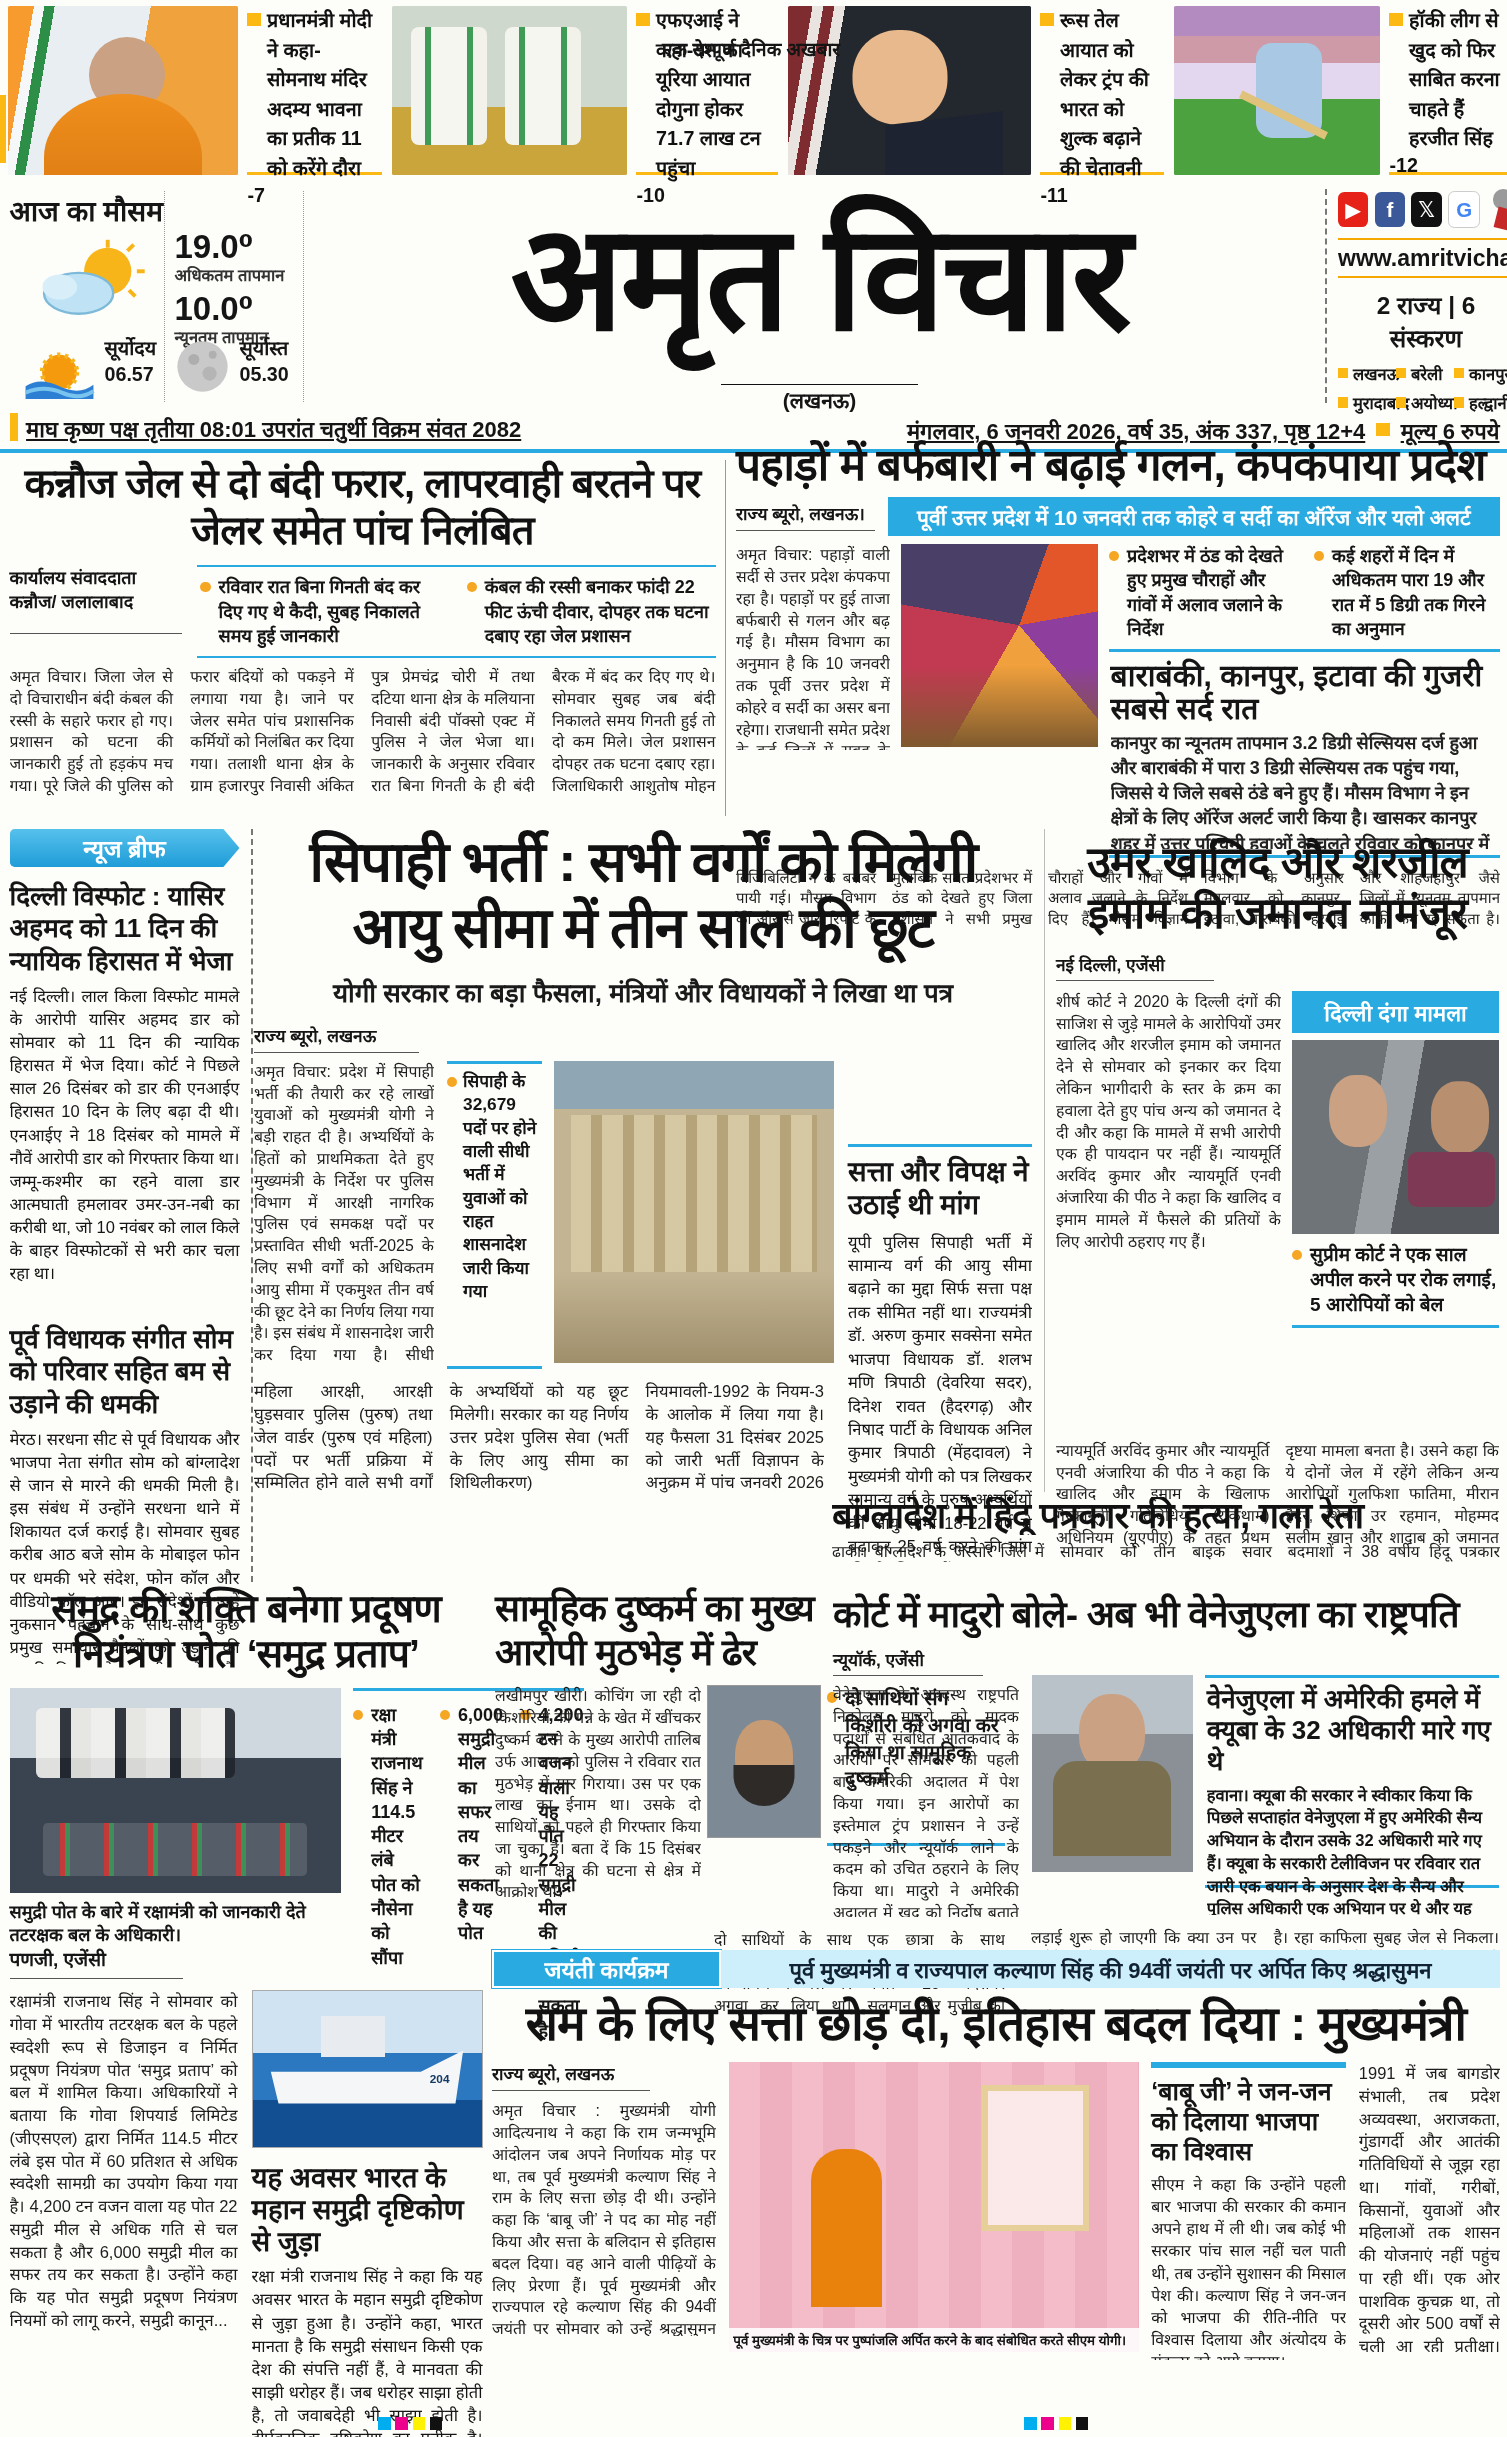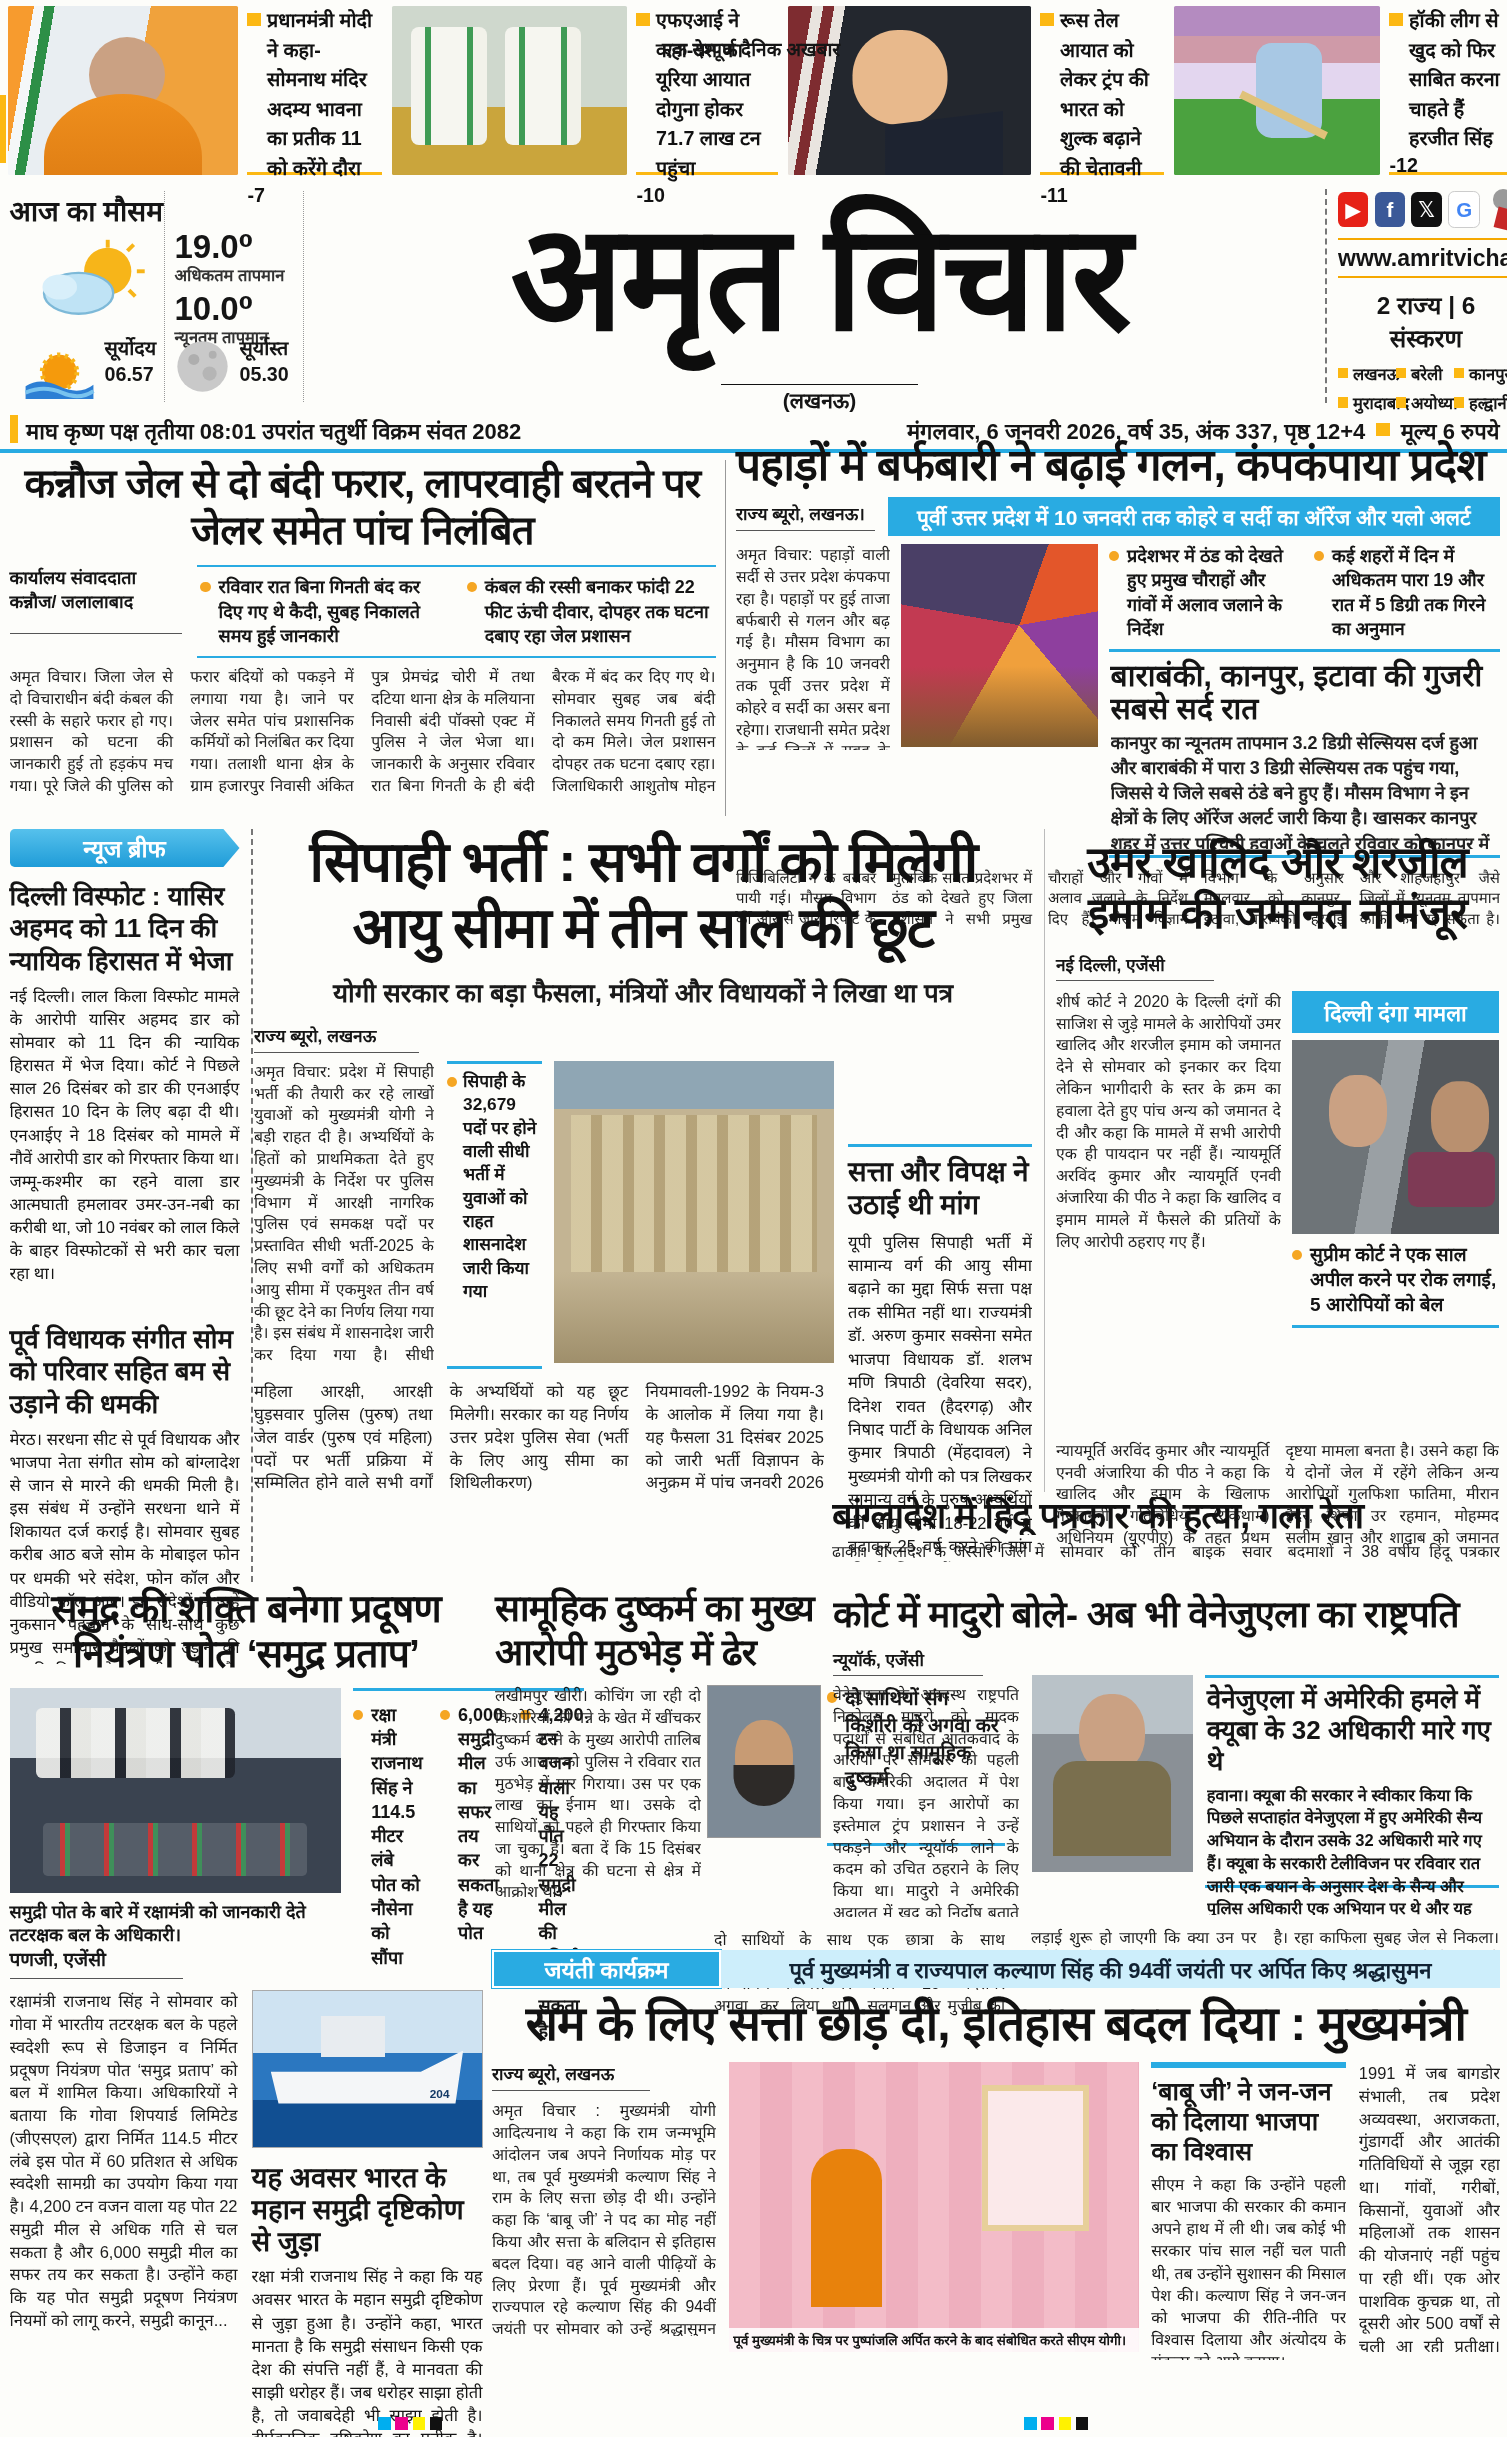"माघ कृष्ण पक्ष तृतीया 08:01" #daterow { align-items: center -> none; text-decoration: none -> underline }
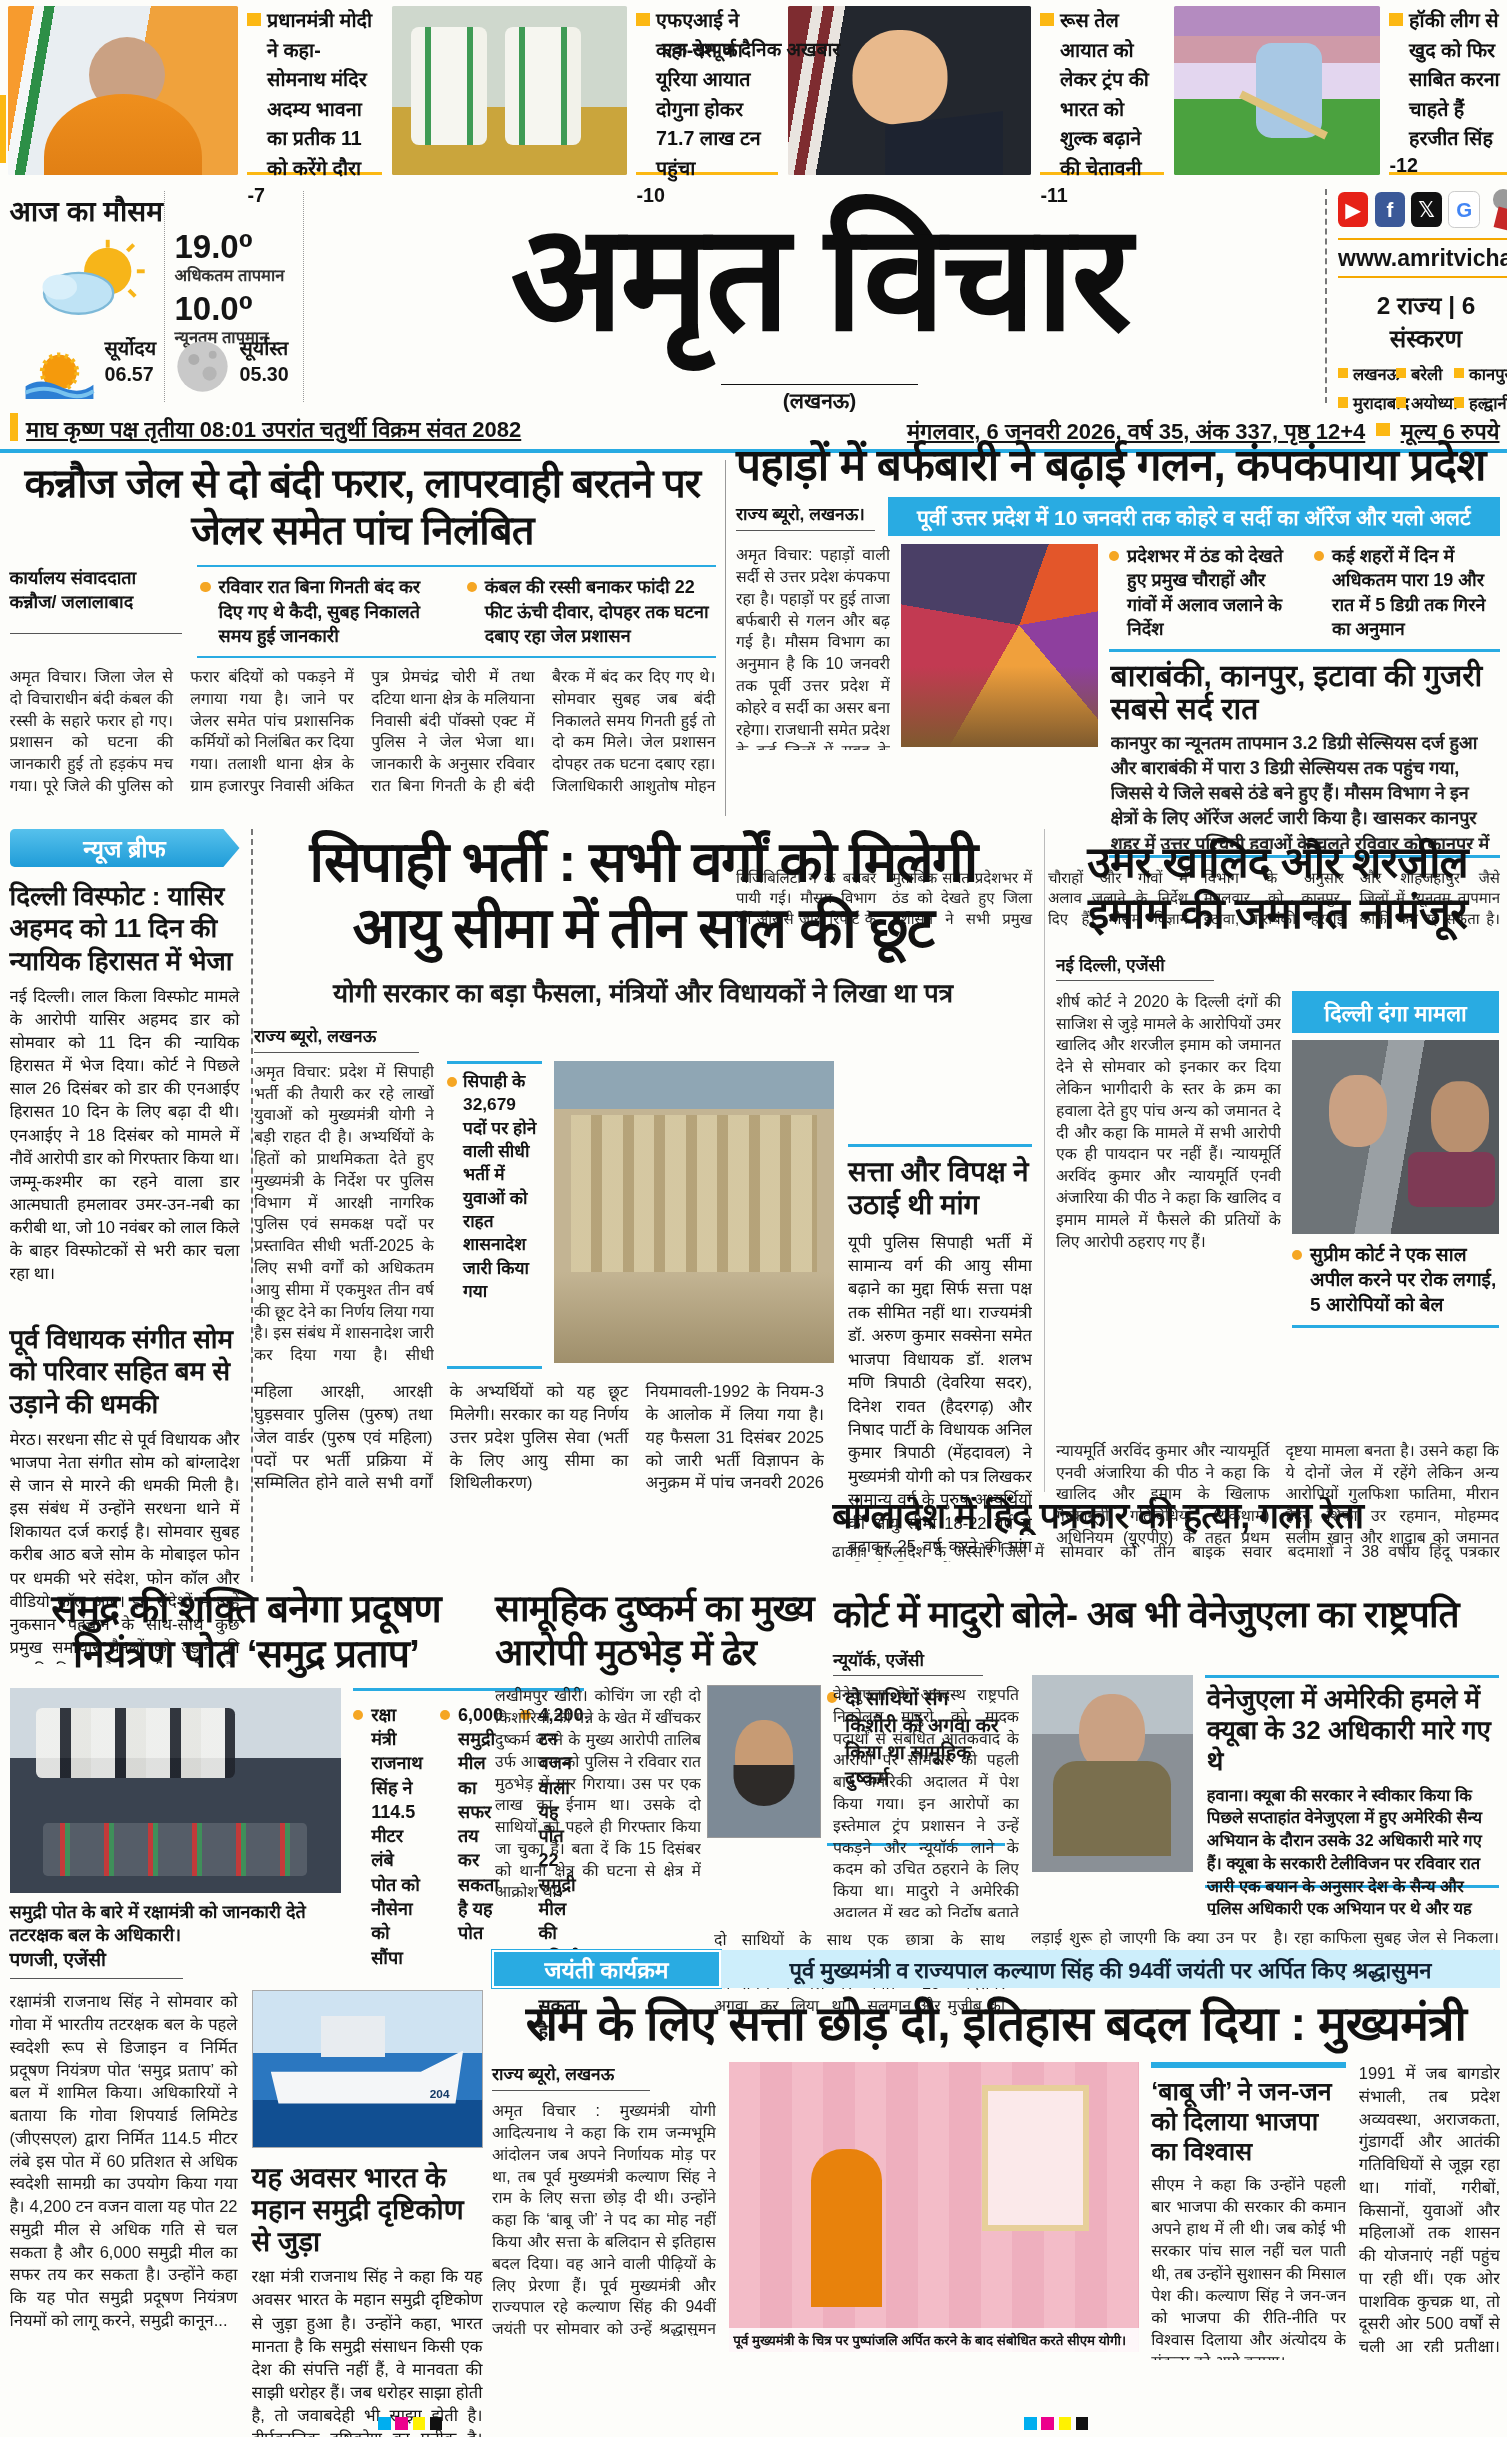"204" .hull { margin-top: 15px -> none }
